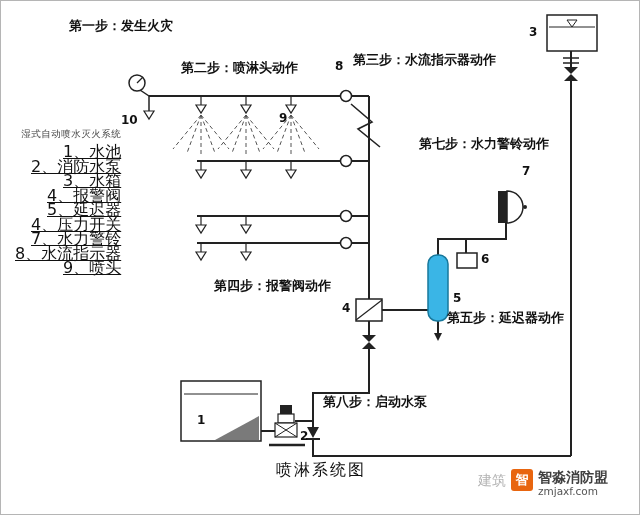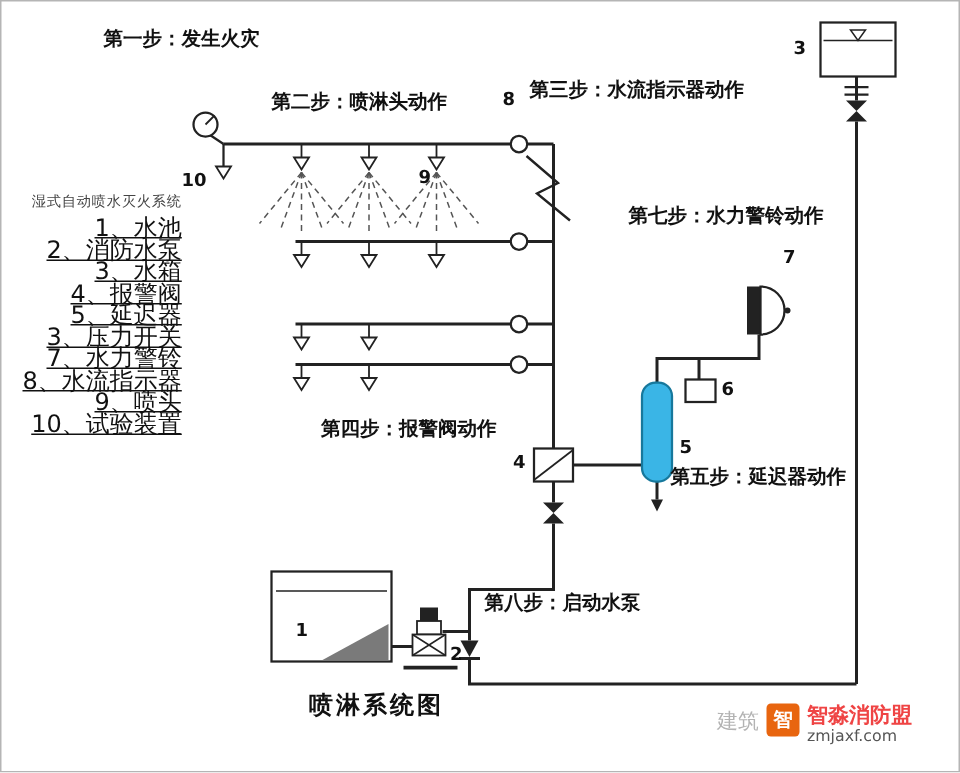"3、压力开关" div.legend-item { text: 3 -> 4 }
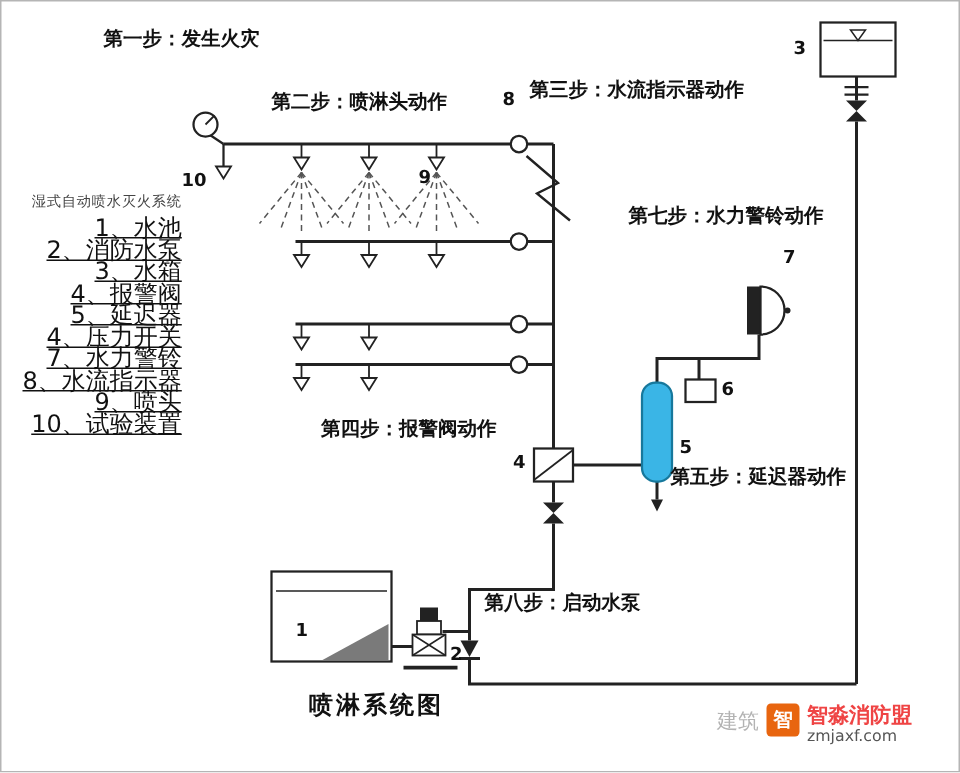"10、试验装置" div.legend-item { html: <div>10、试验装置</div> -> none }
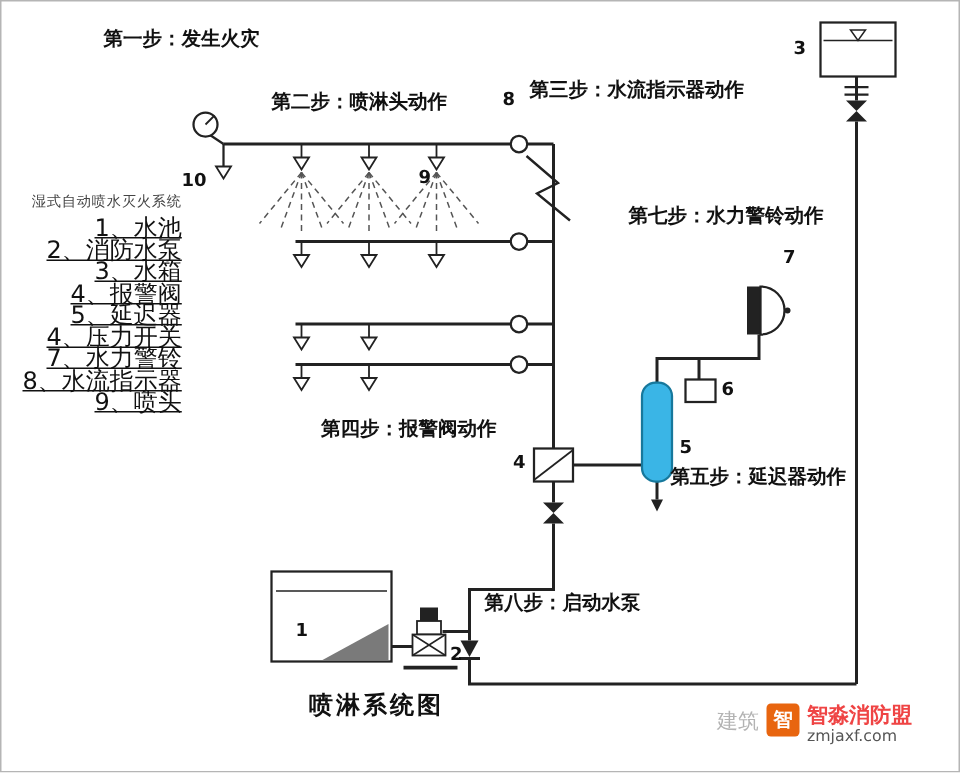"喷淋系统图" .title { font-weight: 700 -> 400; text-align: left -> right }
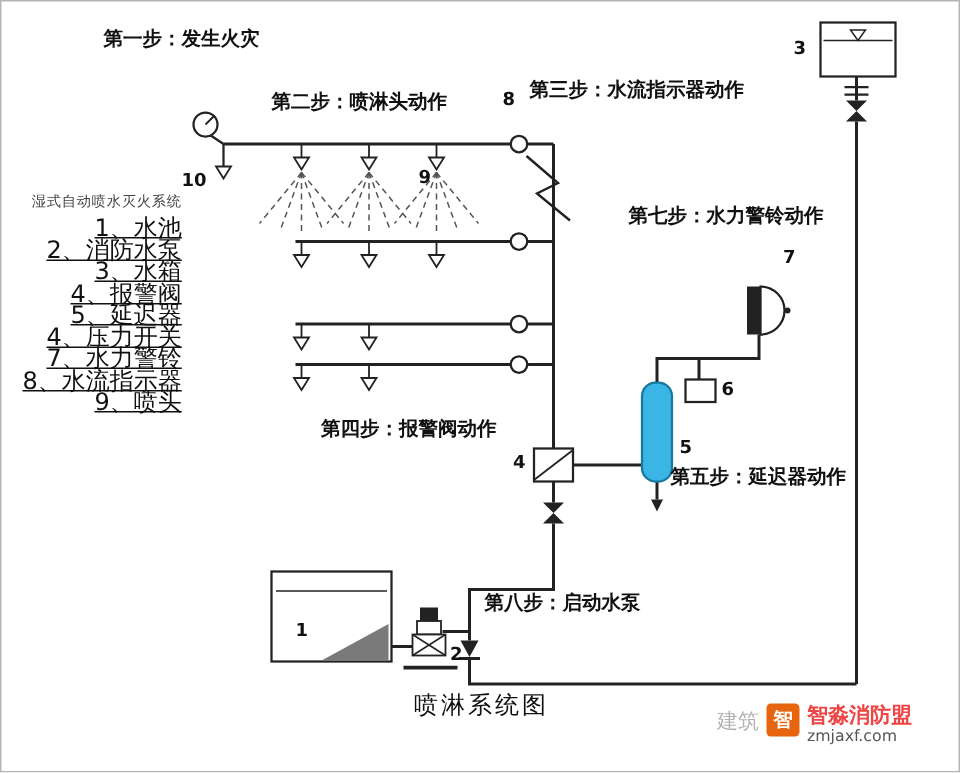"智淼消防盟" .wm-brand { color: #ef4444 -> #404040 }
